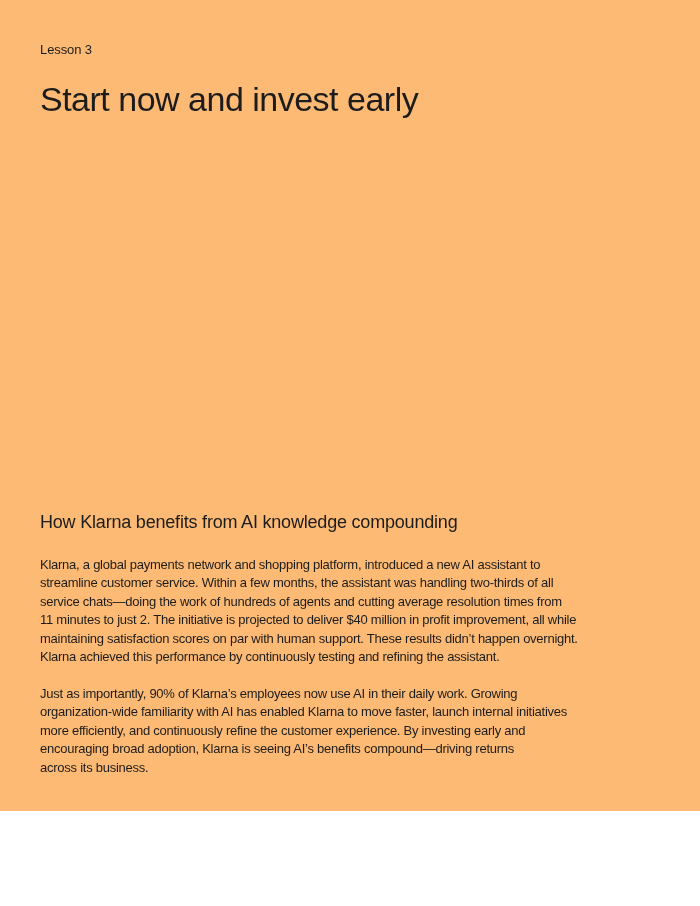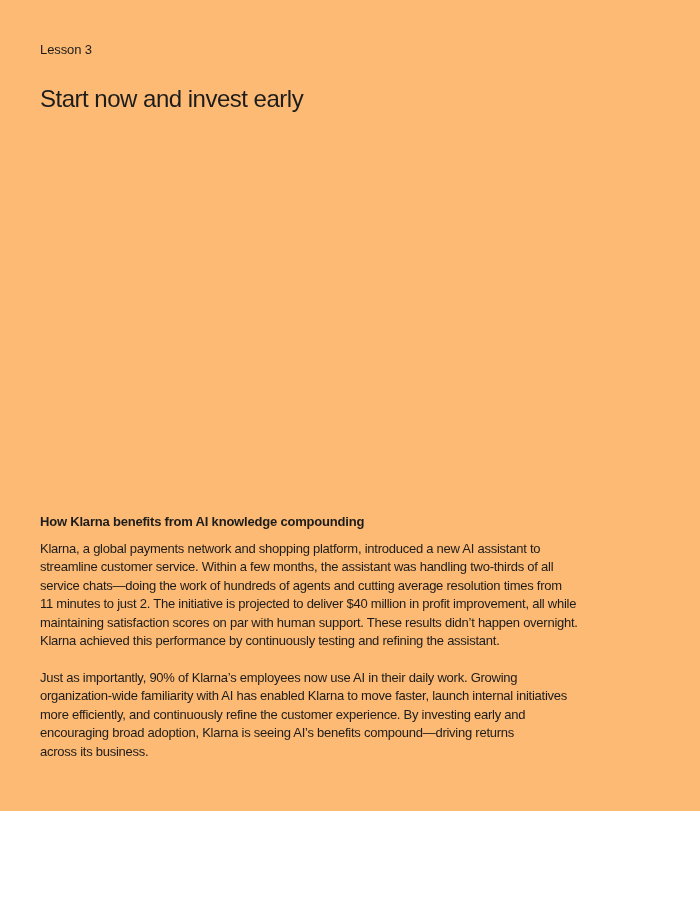"Start now and invest early" .page-title { font-size: 24px -> 34px }
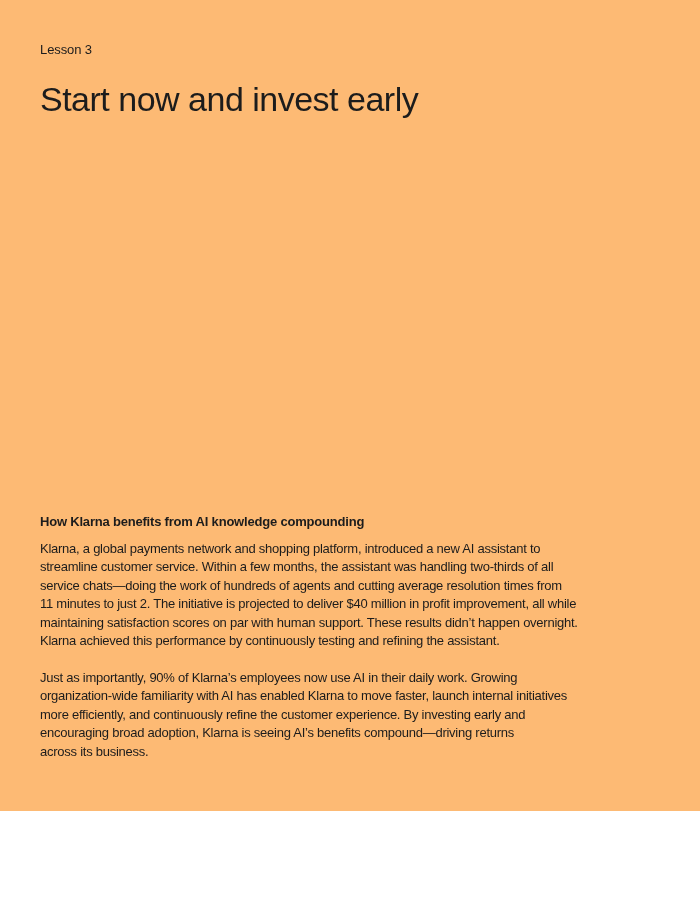"How Klarna benefits from AI" .section-heading { font-size: 13px -> 18px; font-weight: 700 -> 400; margin: 0 0 8px 0 -> 0 0 24px 0 }
